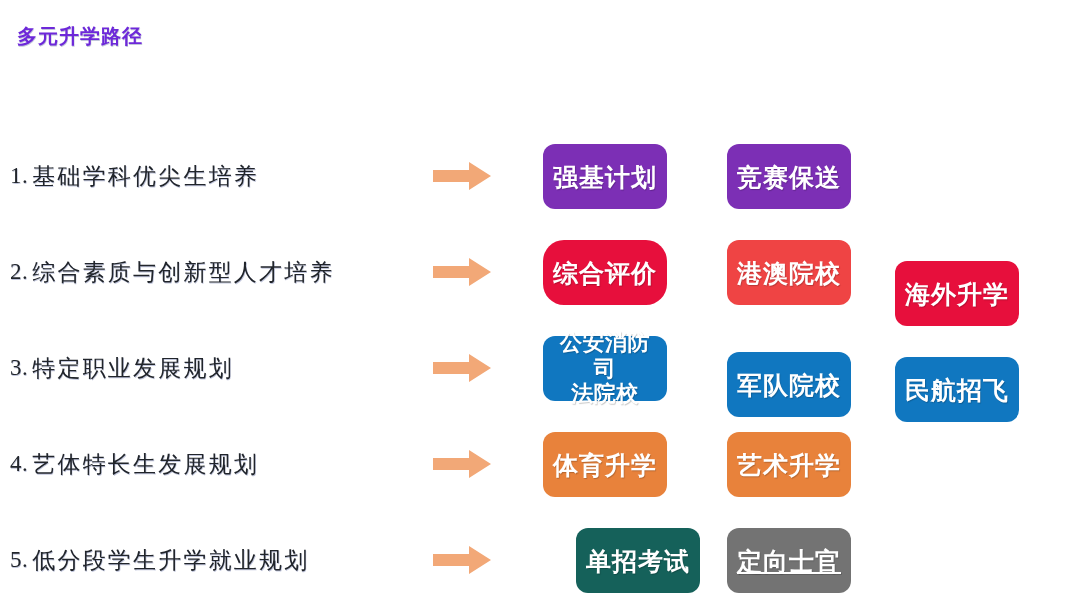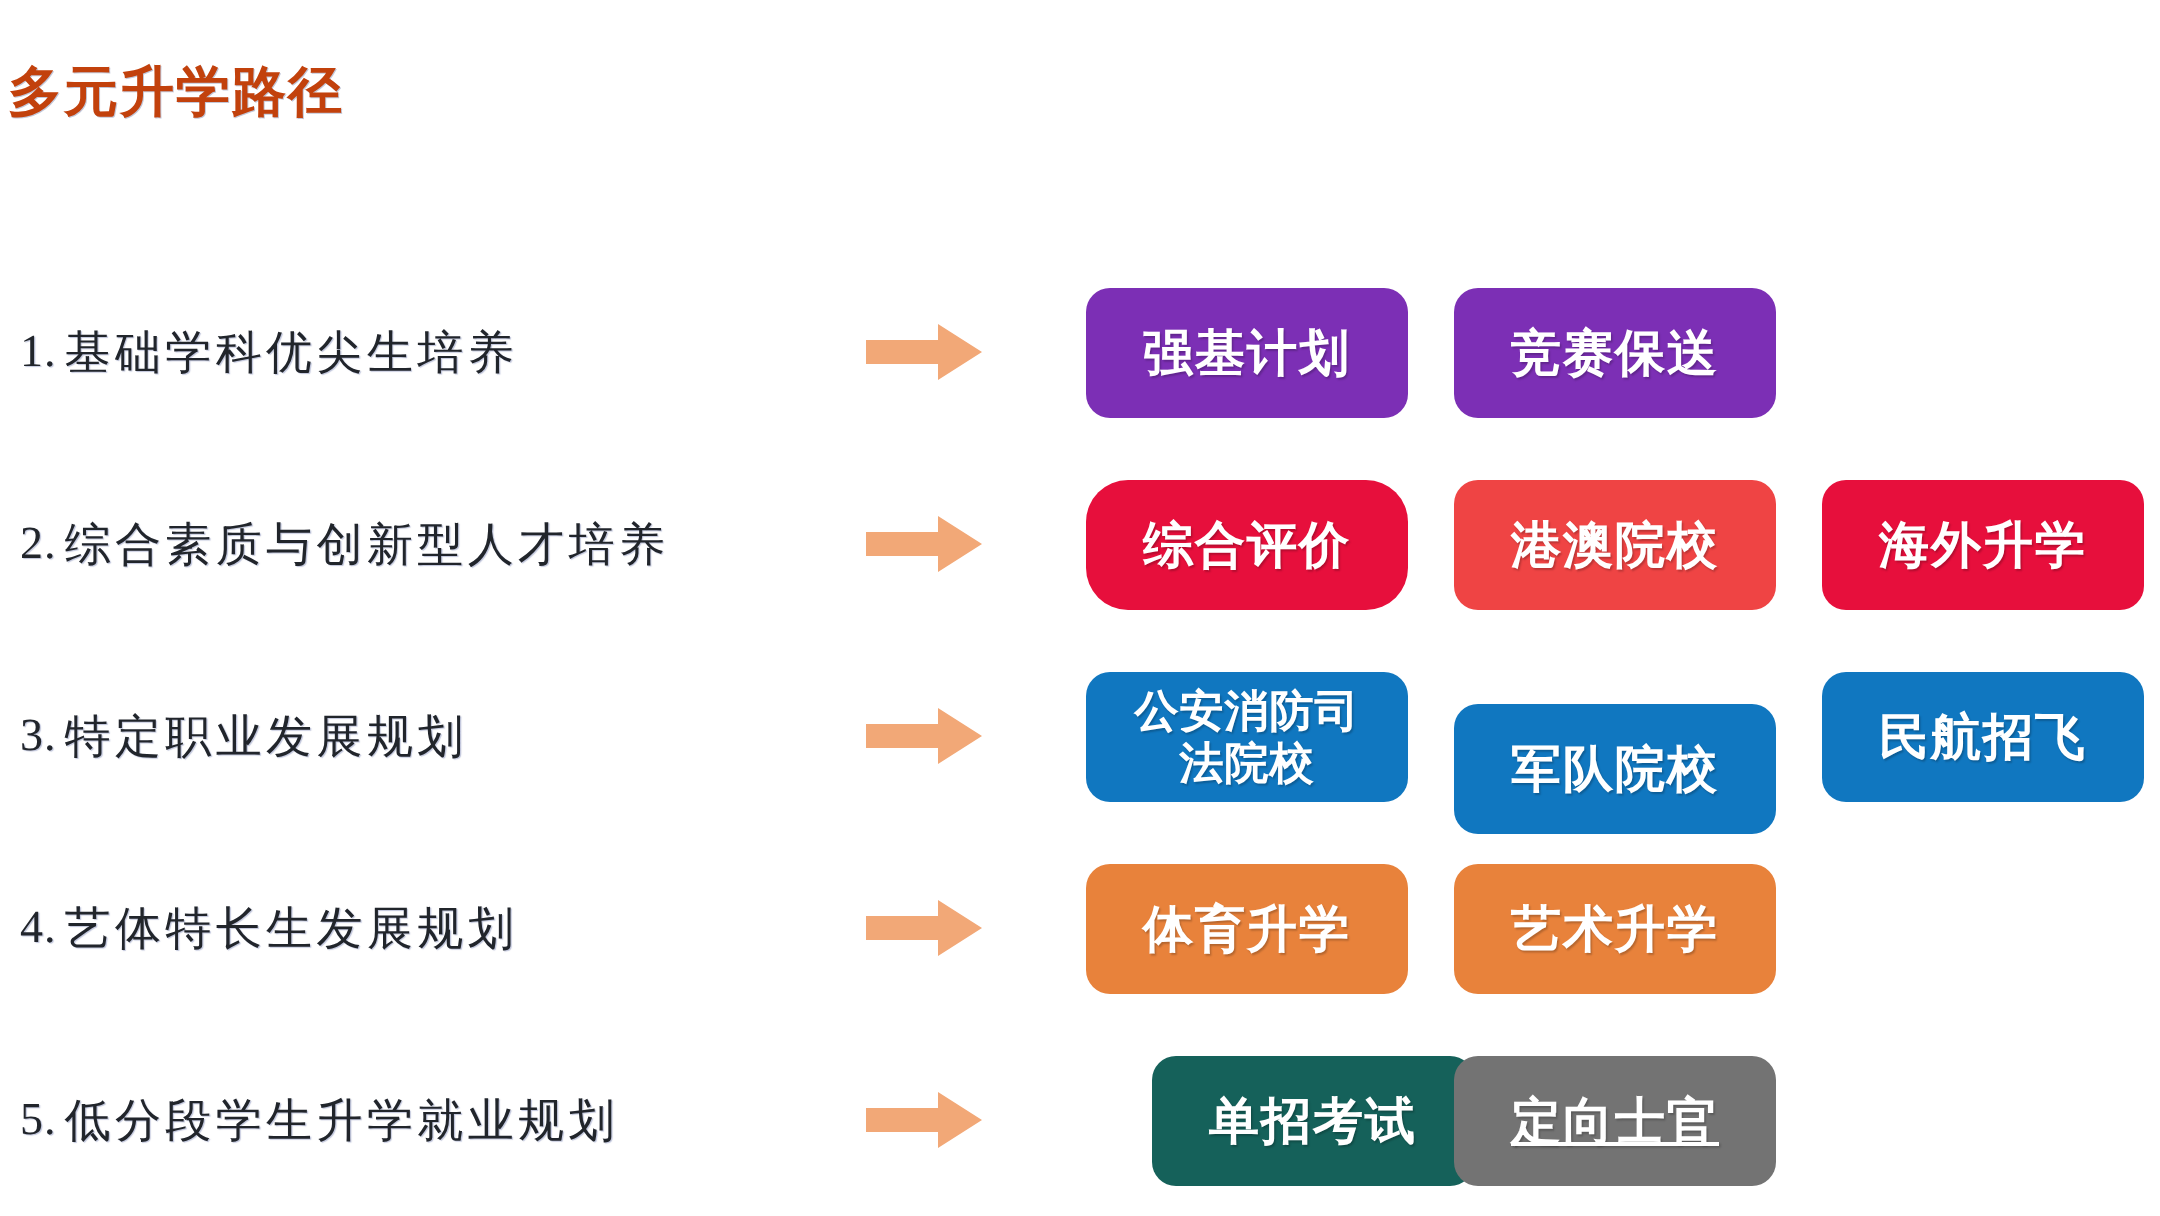"多元升学路径" #page-title { color: #c2410c -> #6d28d9; font-size: 27px -> 20px; left: 4px -> 17px }
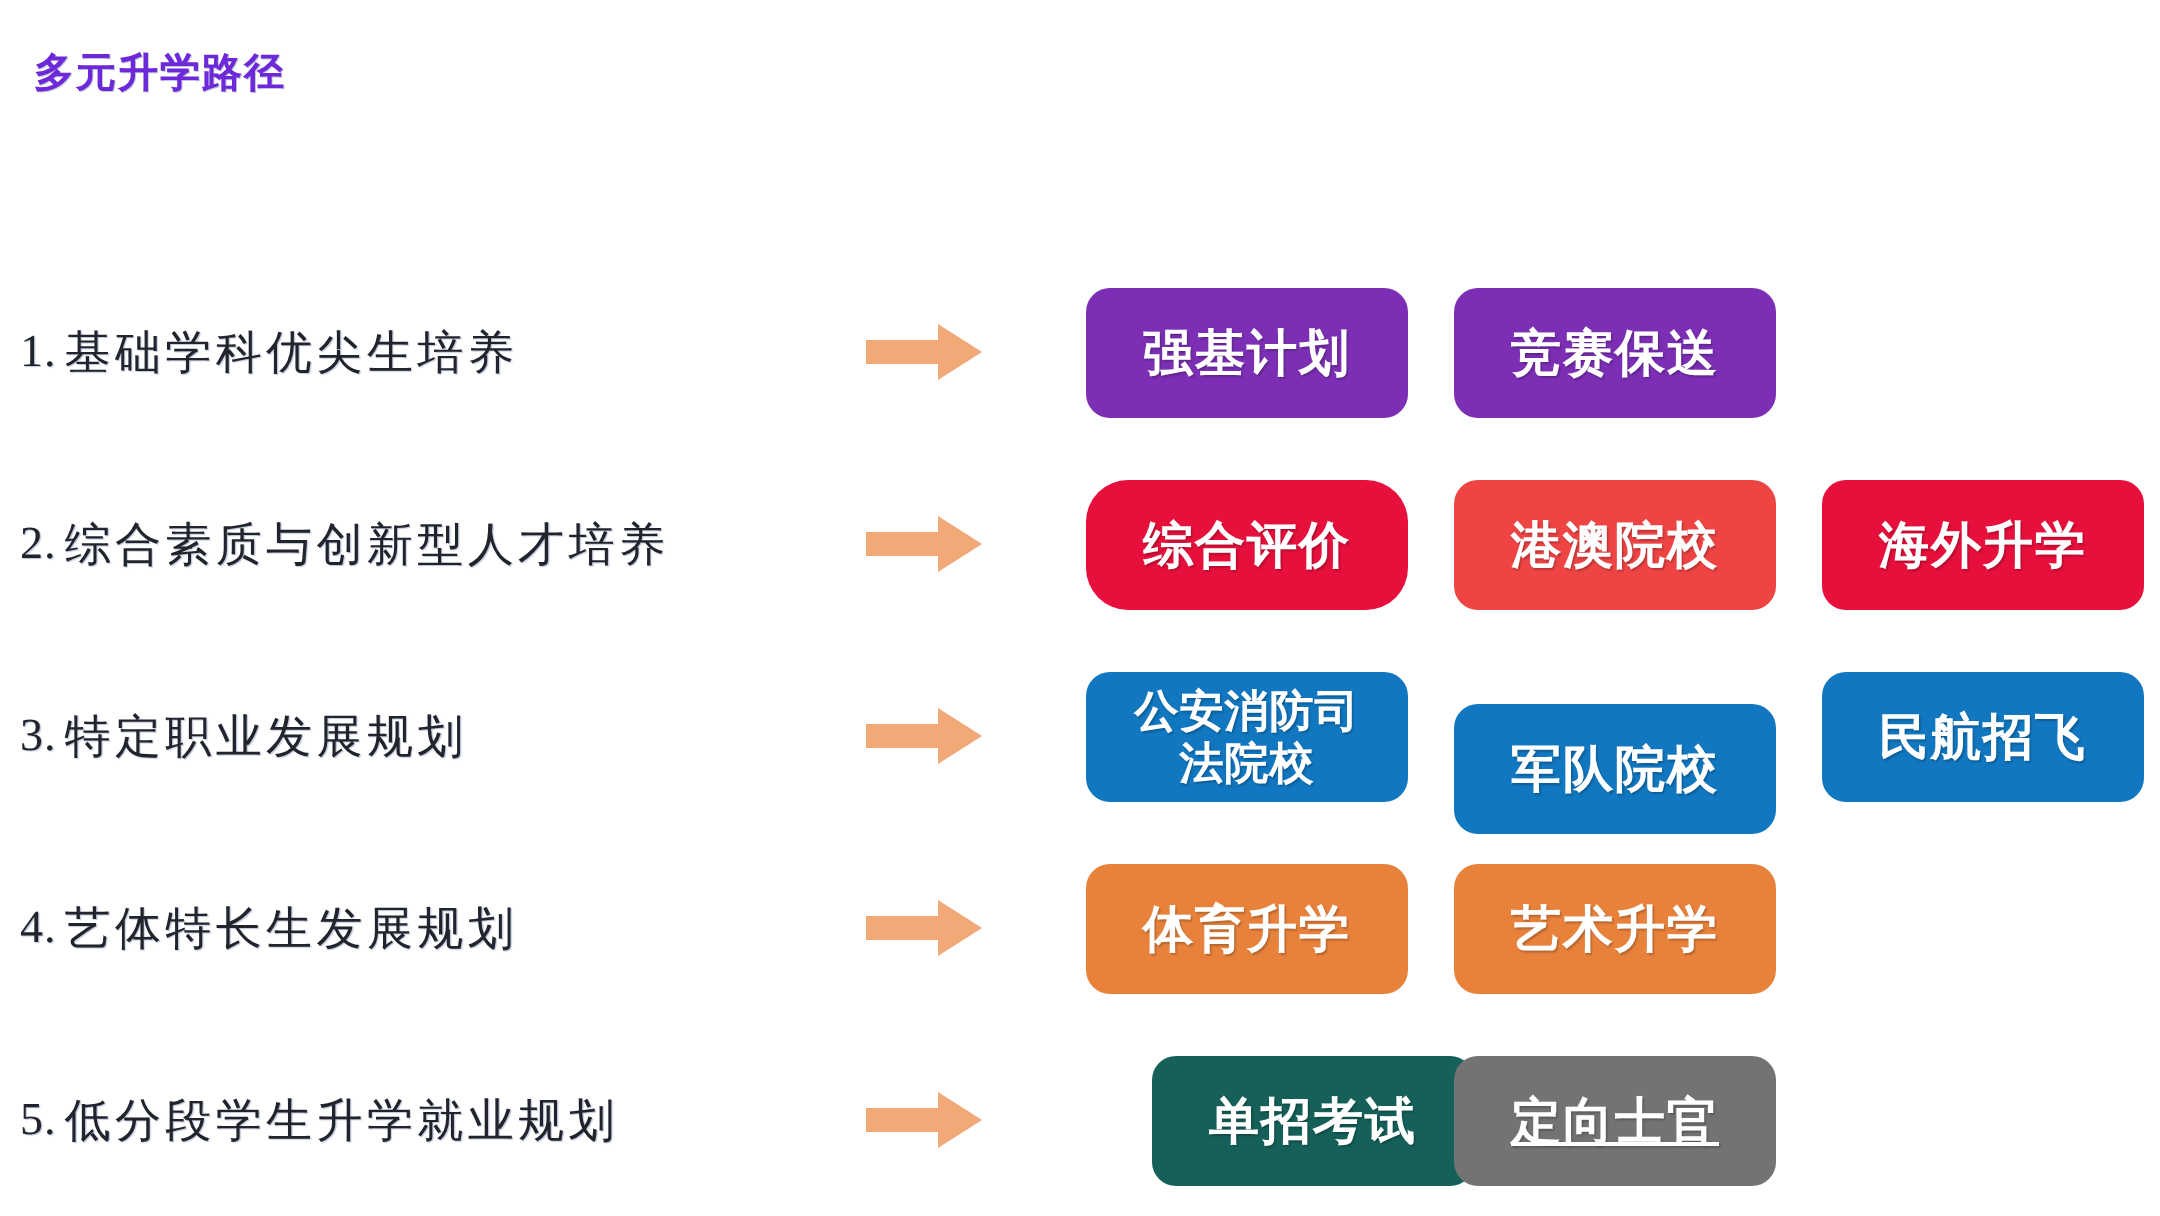"强基计划" .tag-box { width: 161px -> 124px }
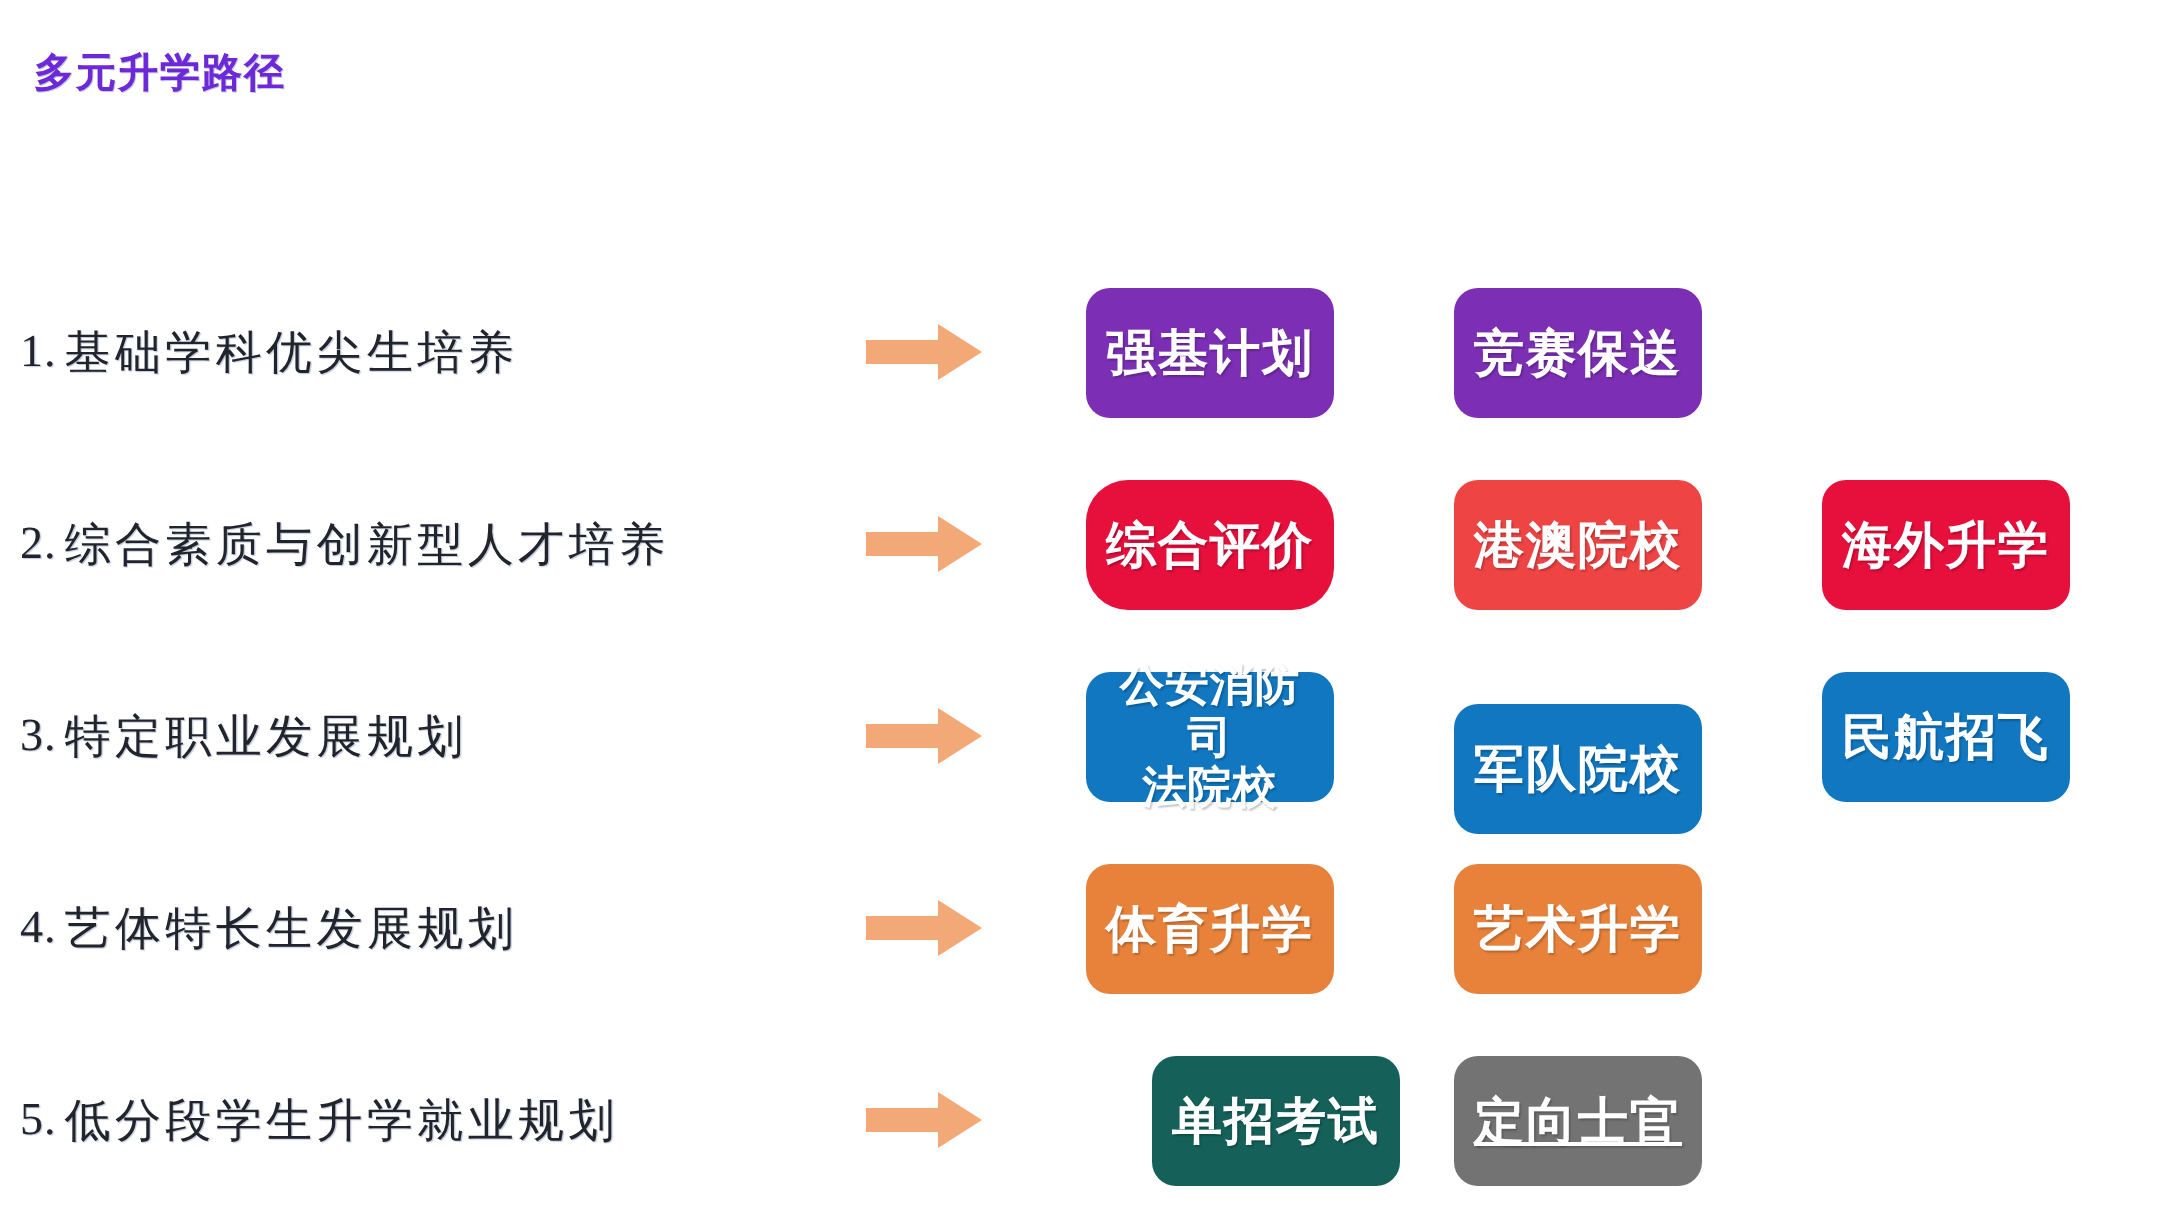"海外升学" .tag-box[data-col="2"] { left: 368px -> 352px; margin-top: none -> 21px }
